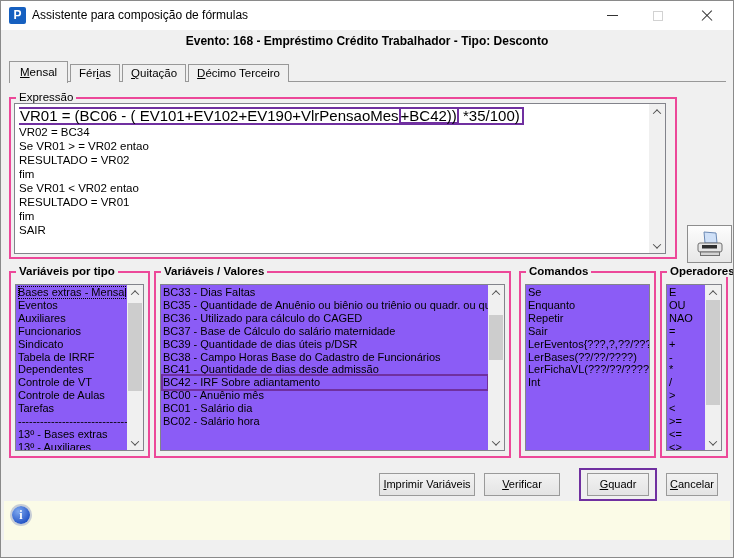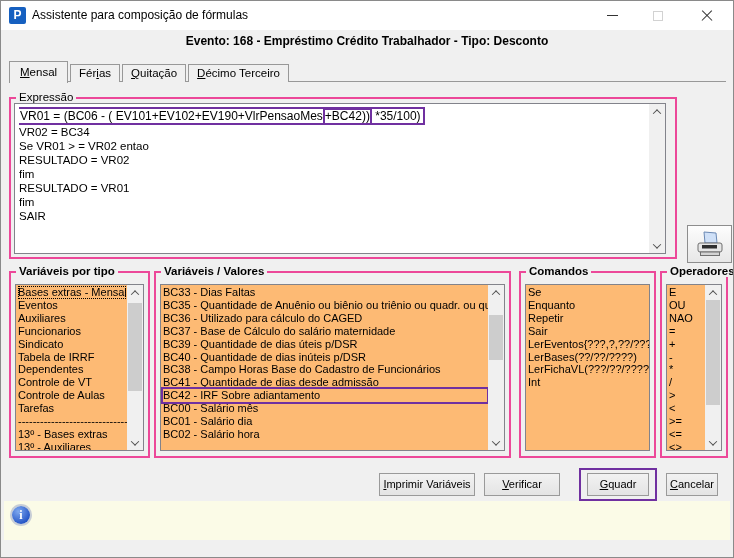"VR01 = (BC06 - (" .expr-line1 { font-size: 12px -> 15px }
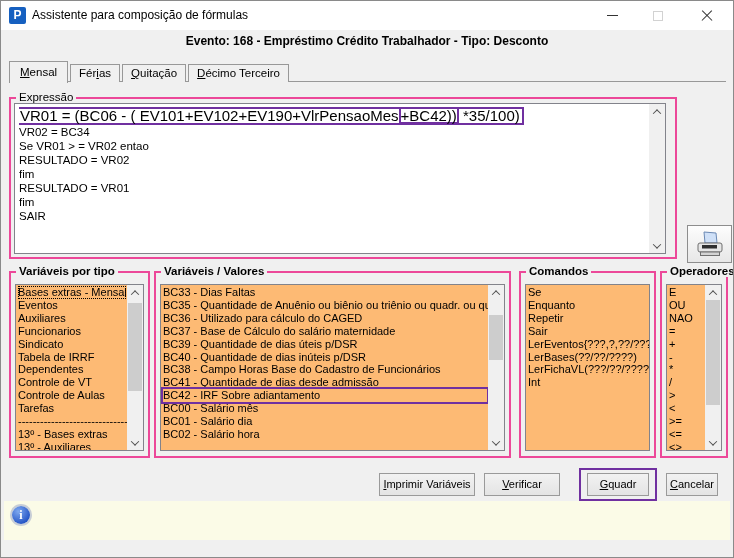"Se VR01 < VR02 entao" div.li { html: none -> <div>Se VR01 &lt; VR02 entao</div> }
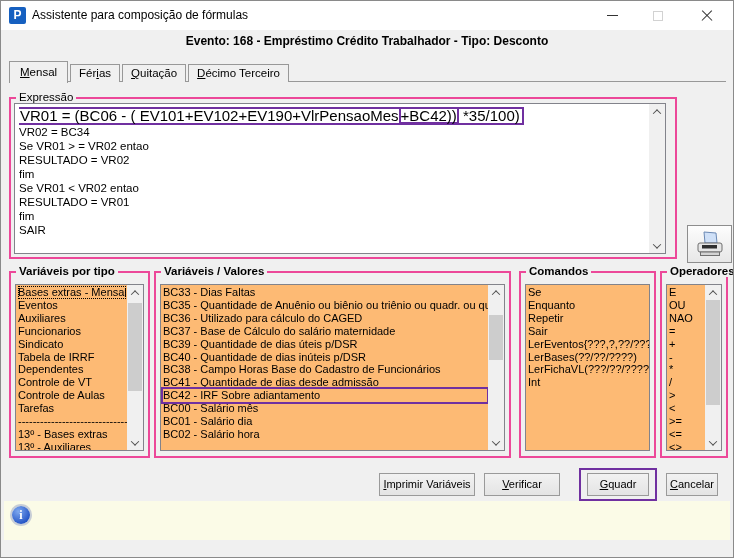"Bases extras - Mensal" .listbox { background: #fdba74 -> #8b5cf6 }
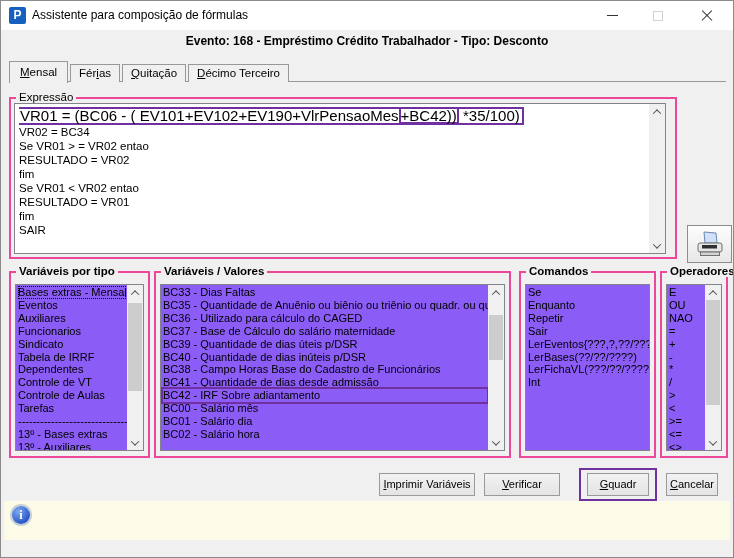"BC40 - Quantidade de dias" div.li { html: <div>BC40 - Quantidade de dias inúteis p/DSR</div> -> none }
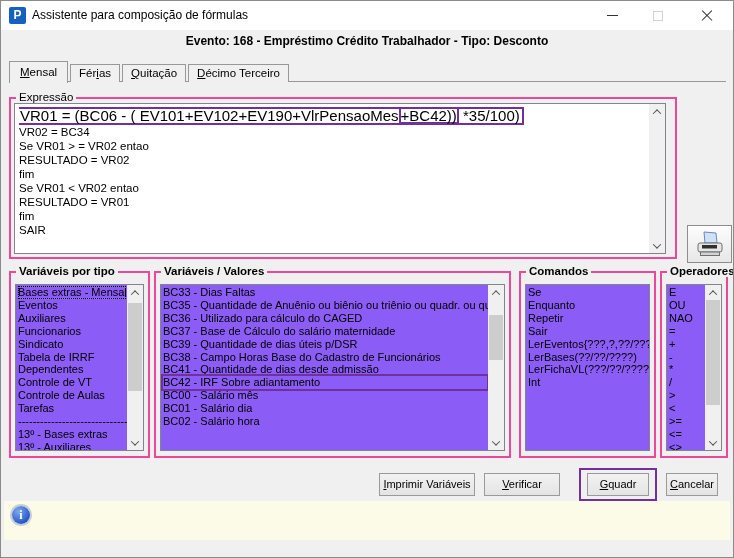"BC00 - Salário mês" div.li { text: Salário -> Anuênio }
